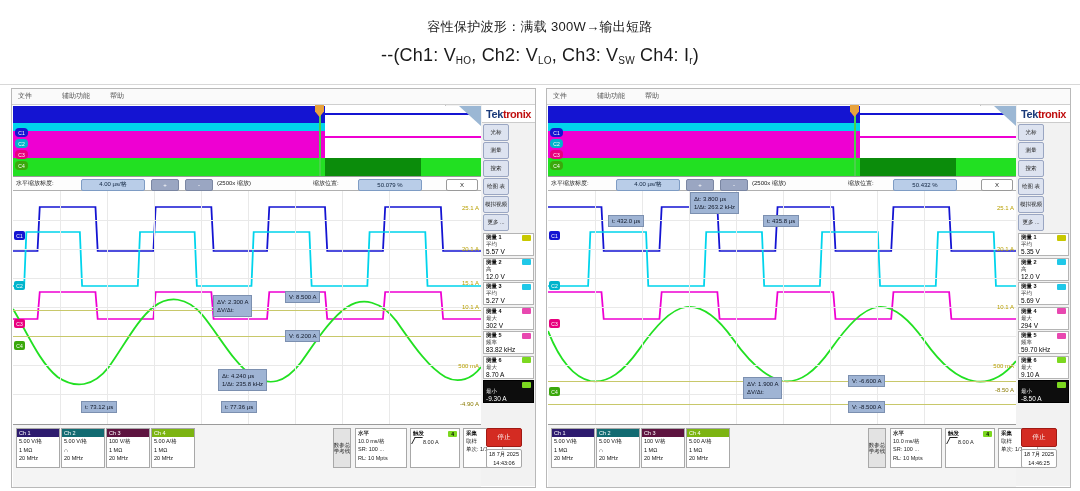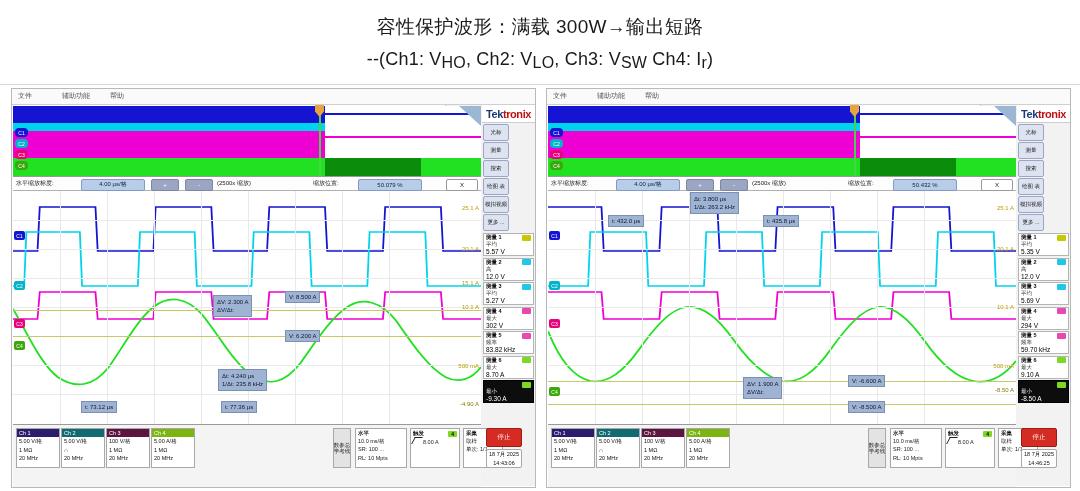"容性保护波形：满载 300W→输出短路" .title-line1 { font-size: 19px -> 13px }
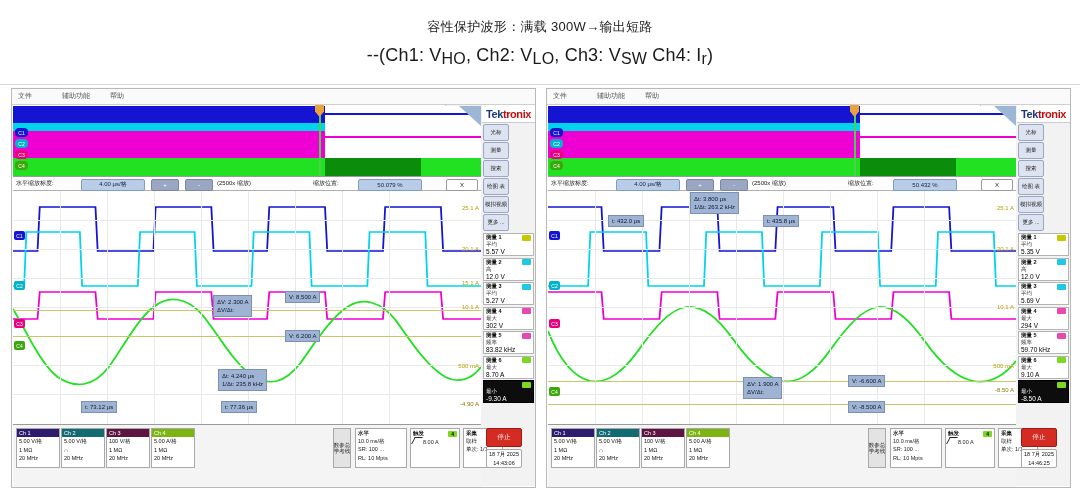"HO" .title-line2 sub { font-size: 16px -> 10px }
